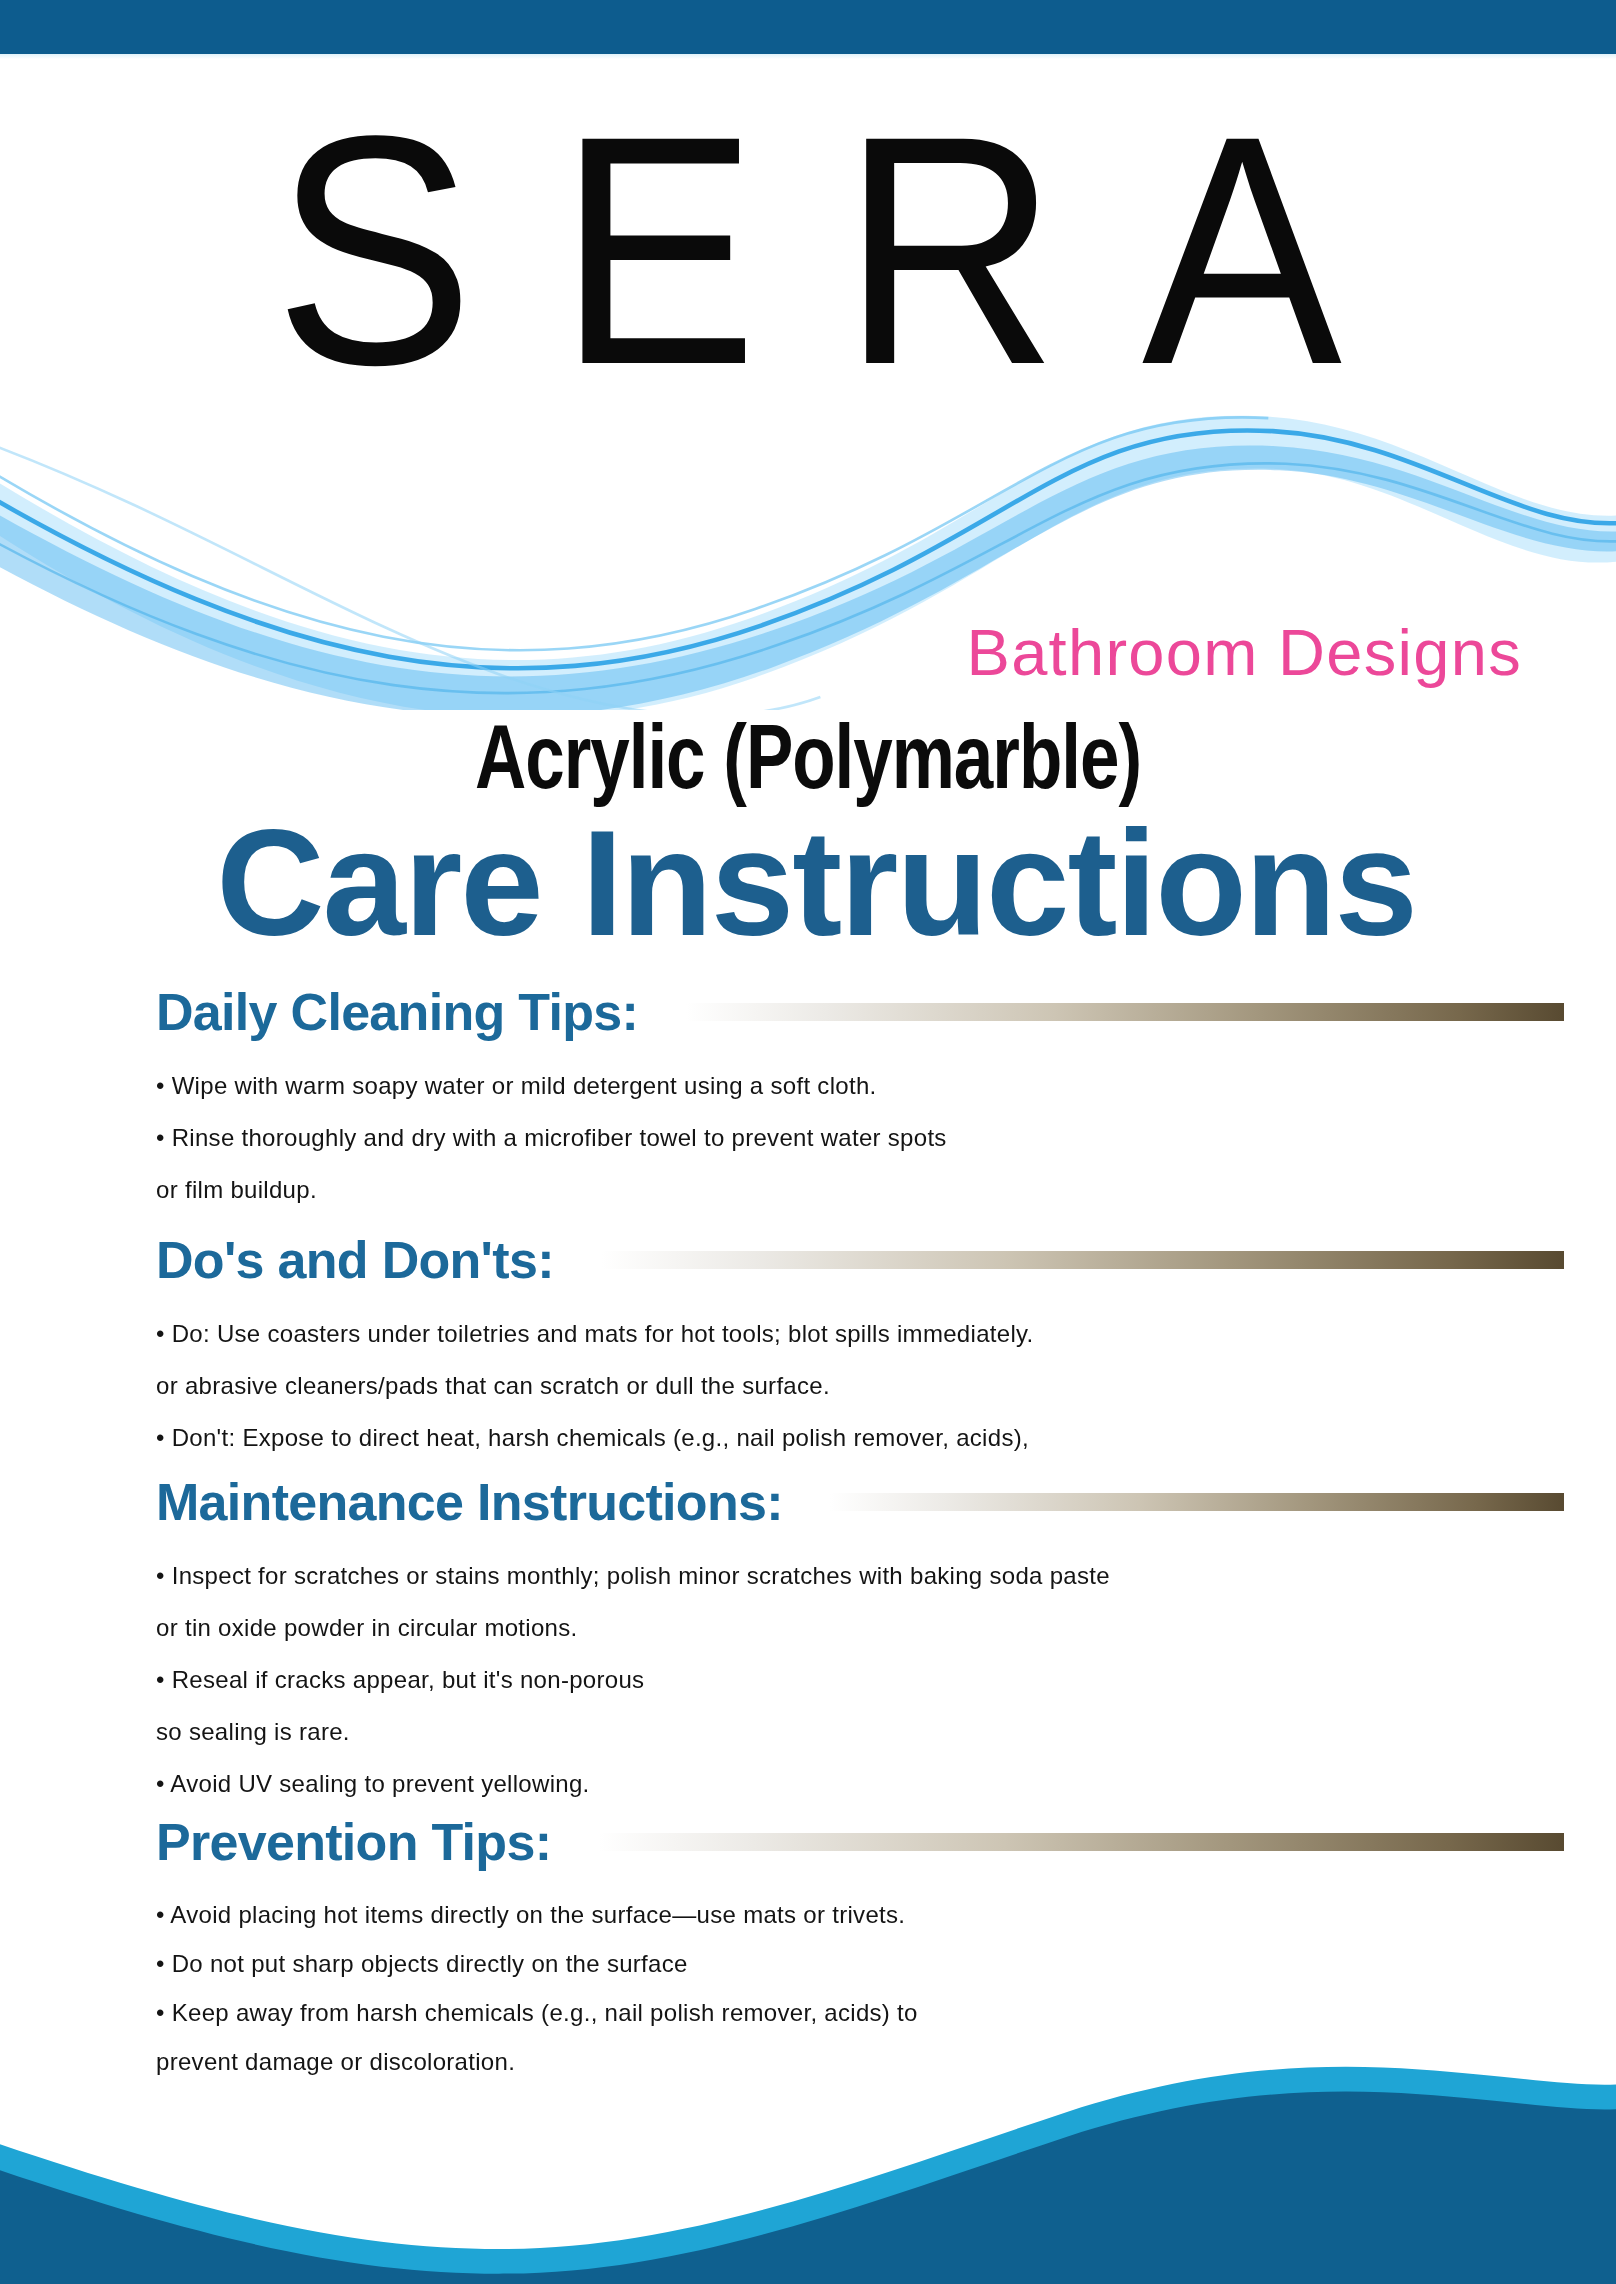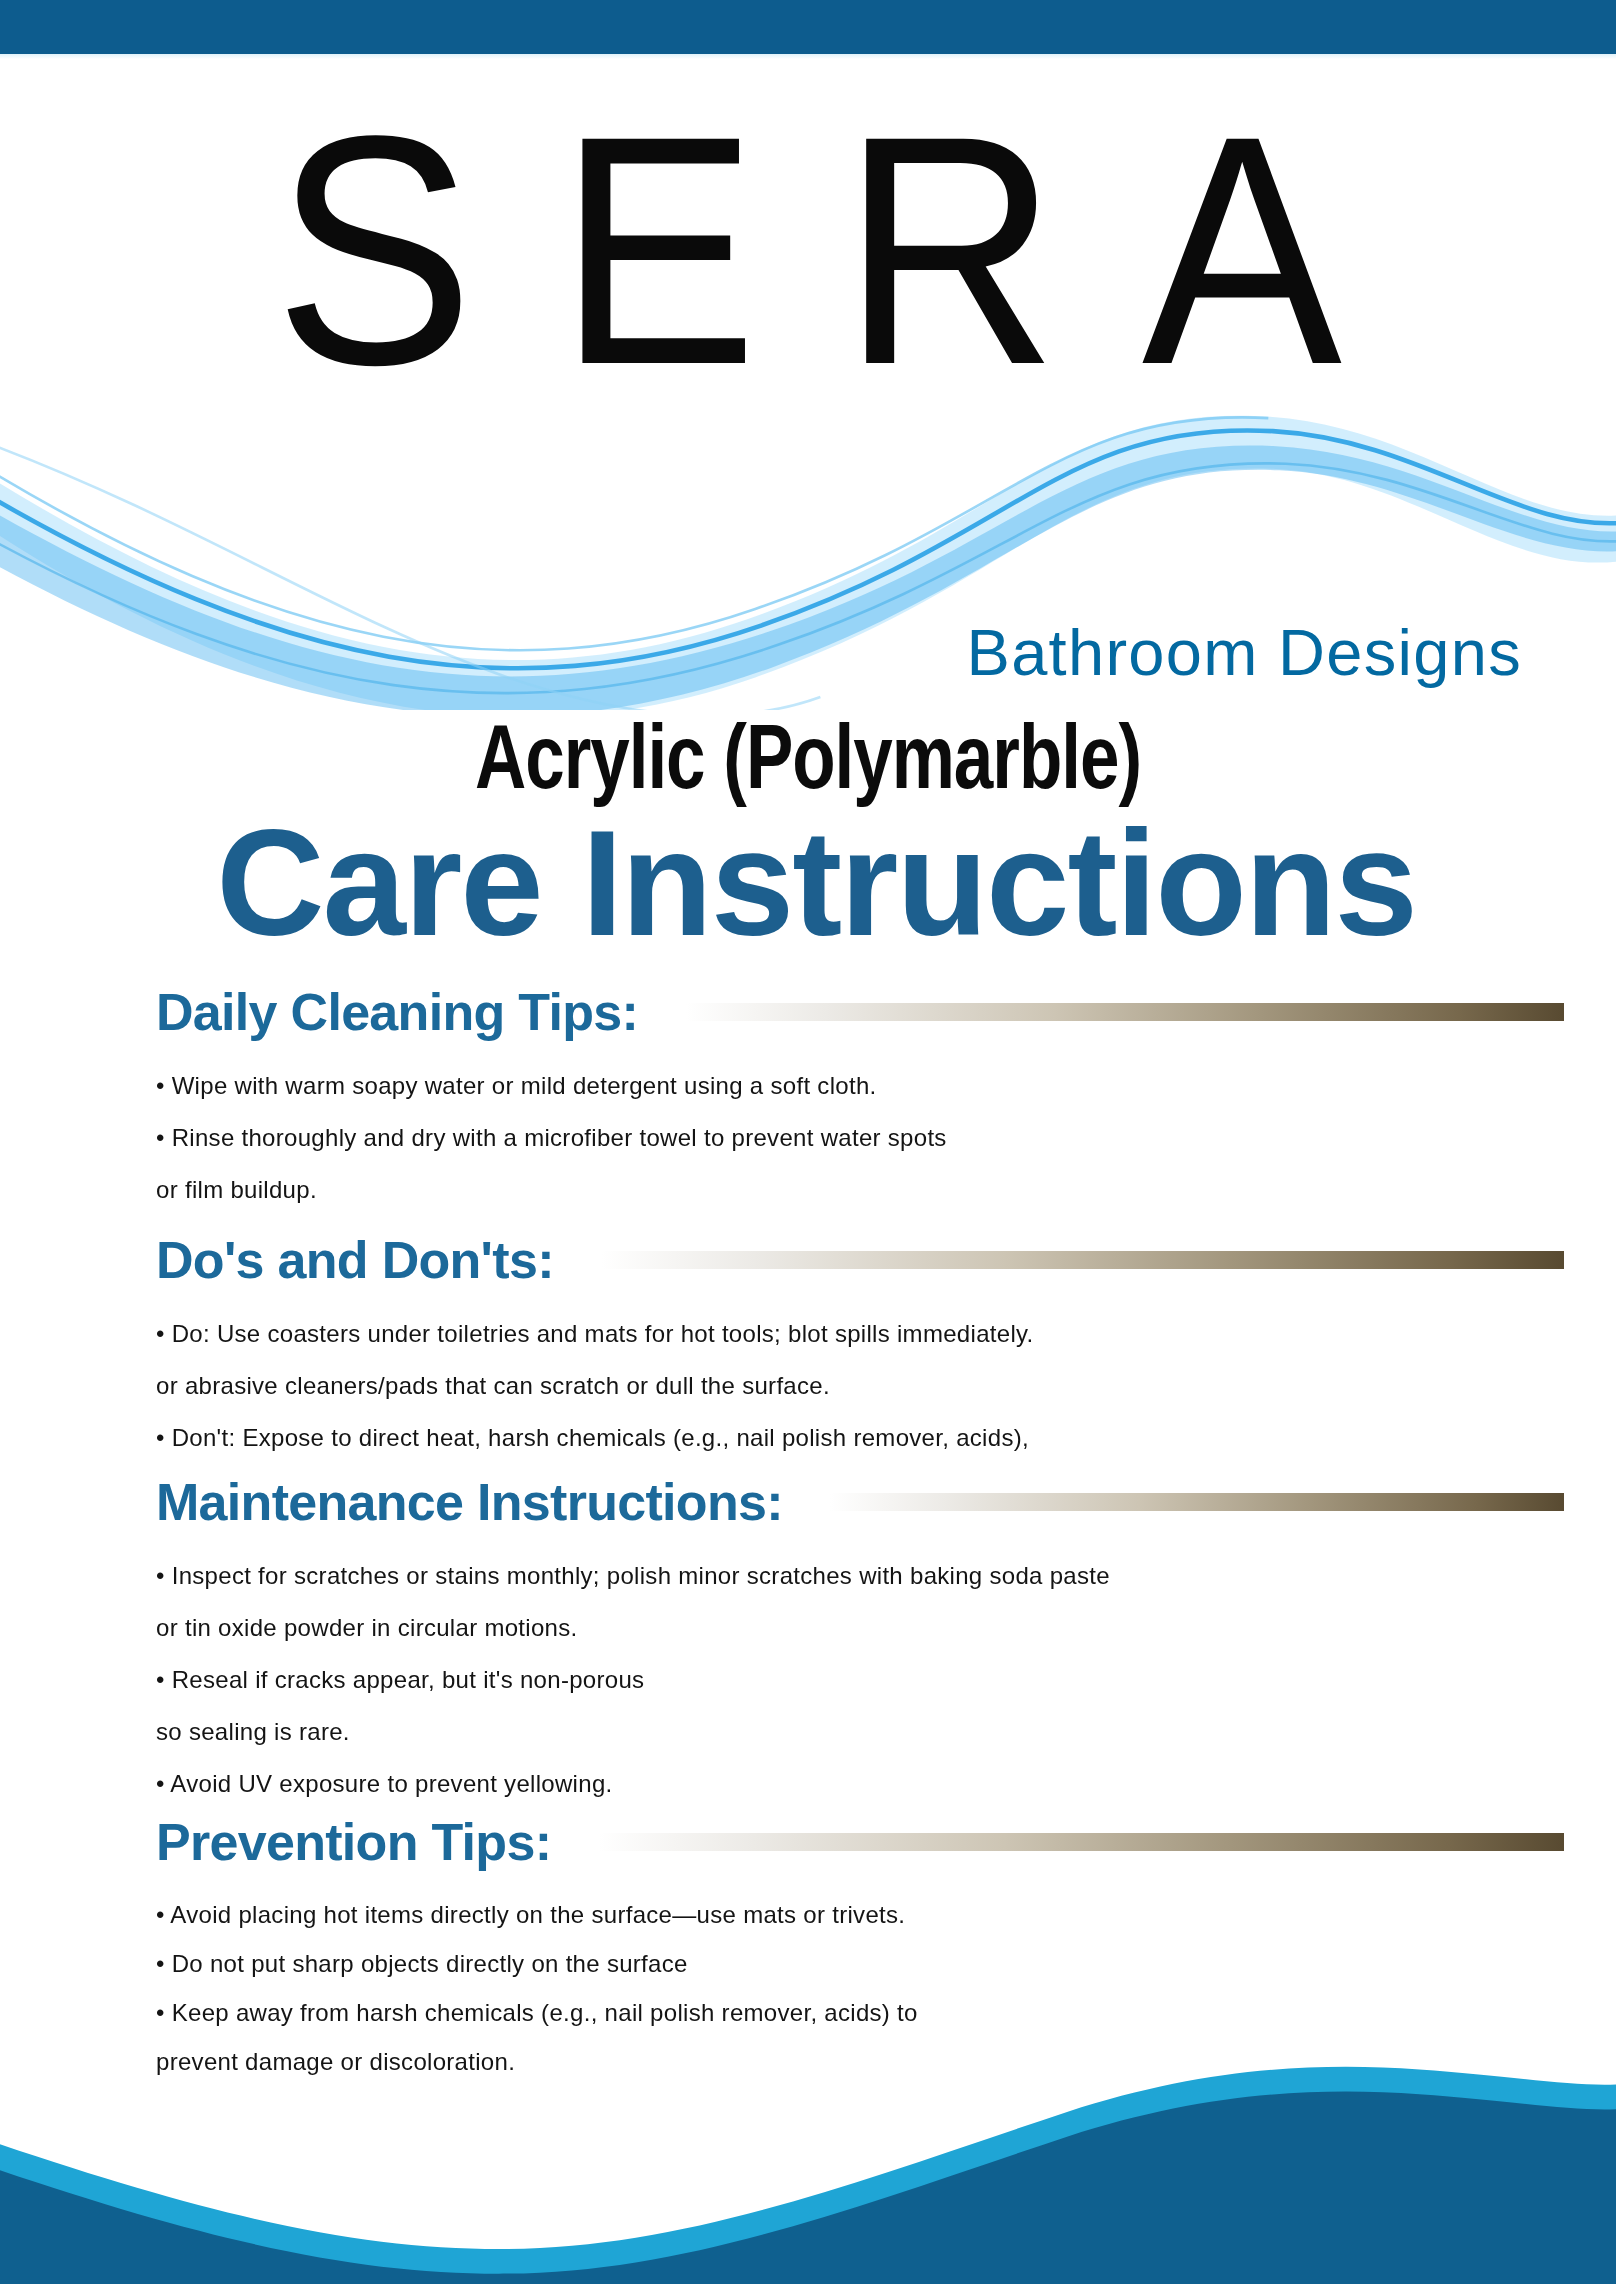"Bathroom Designs" .tagline { color: #0369a1 -> #ec4899 }
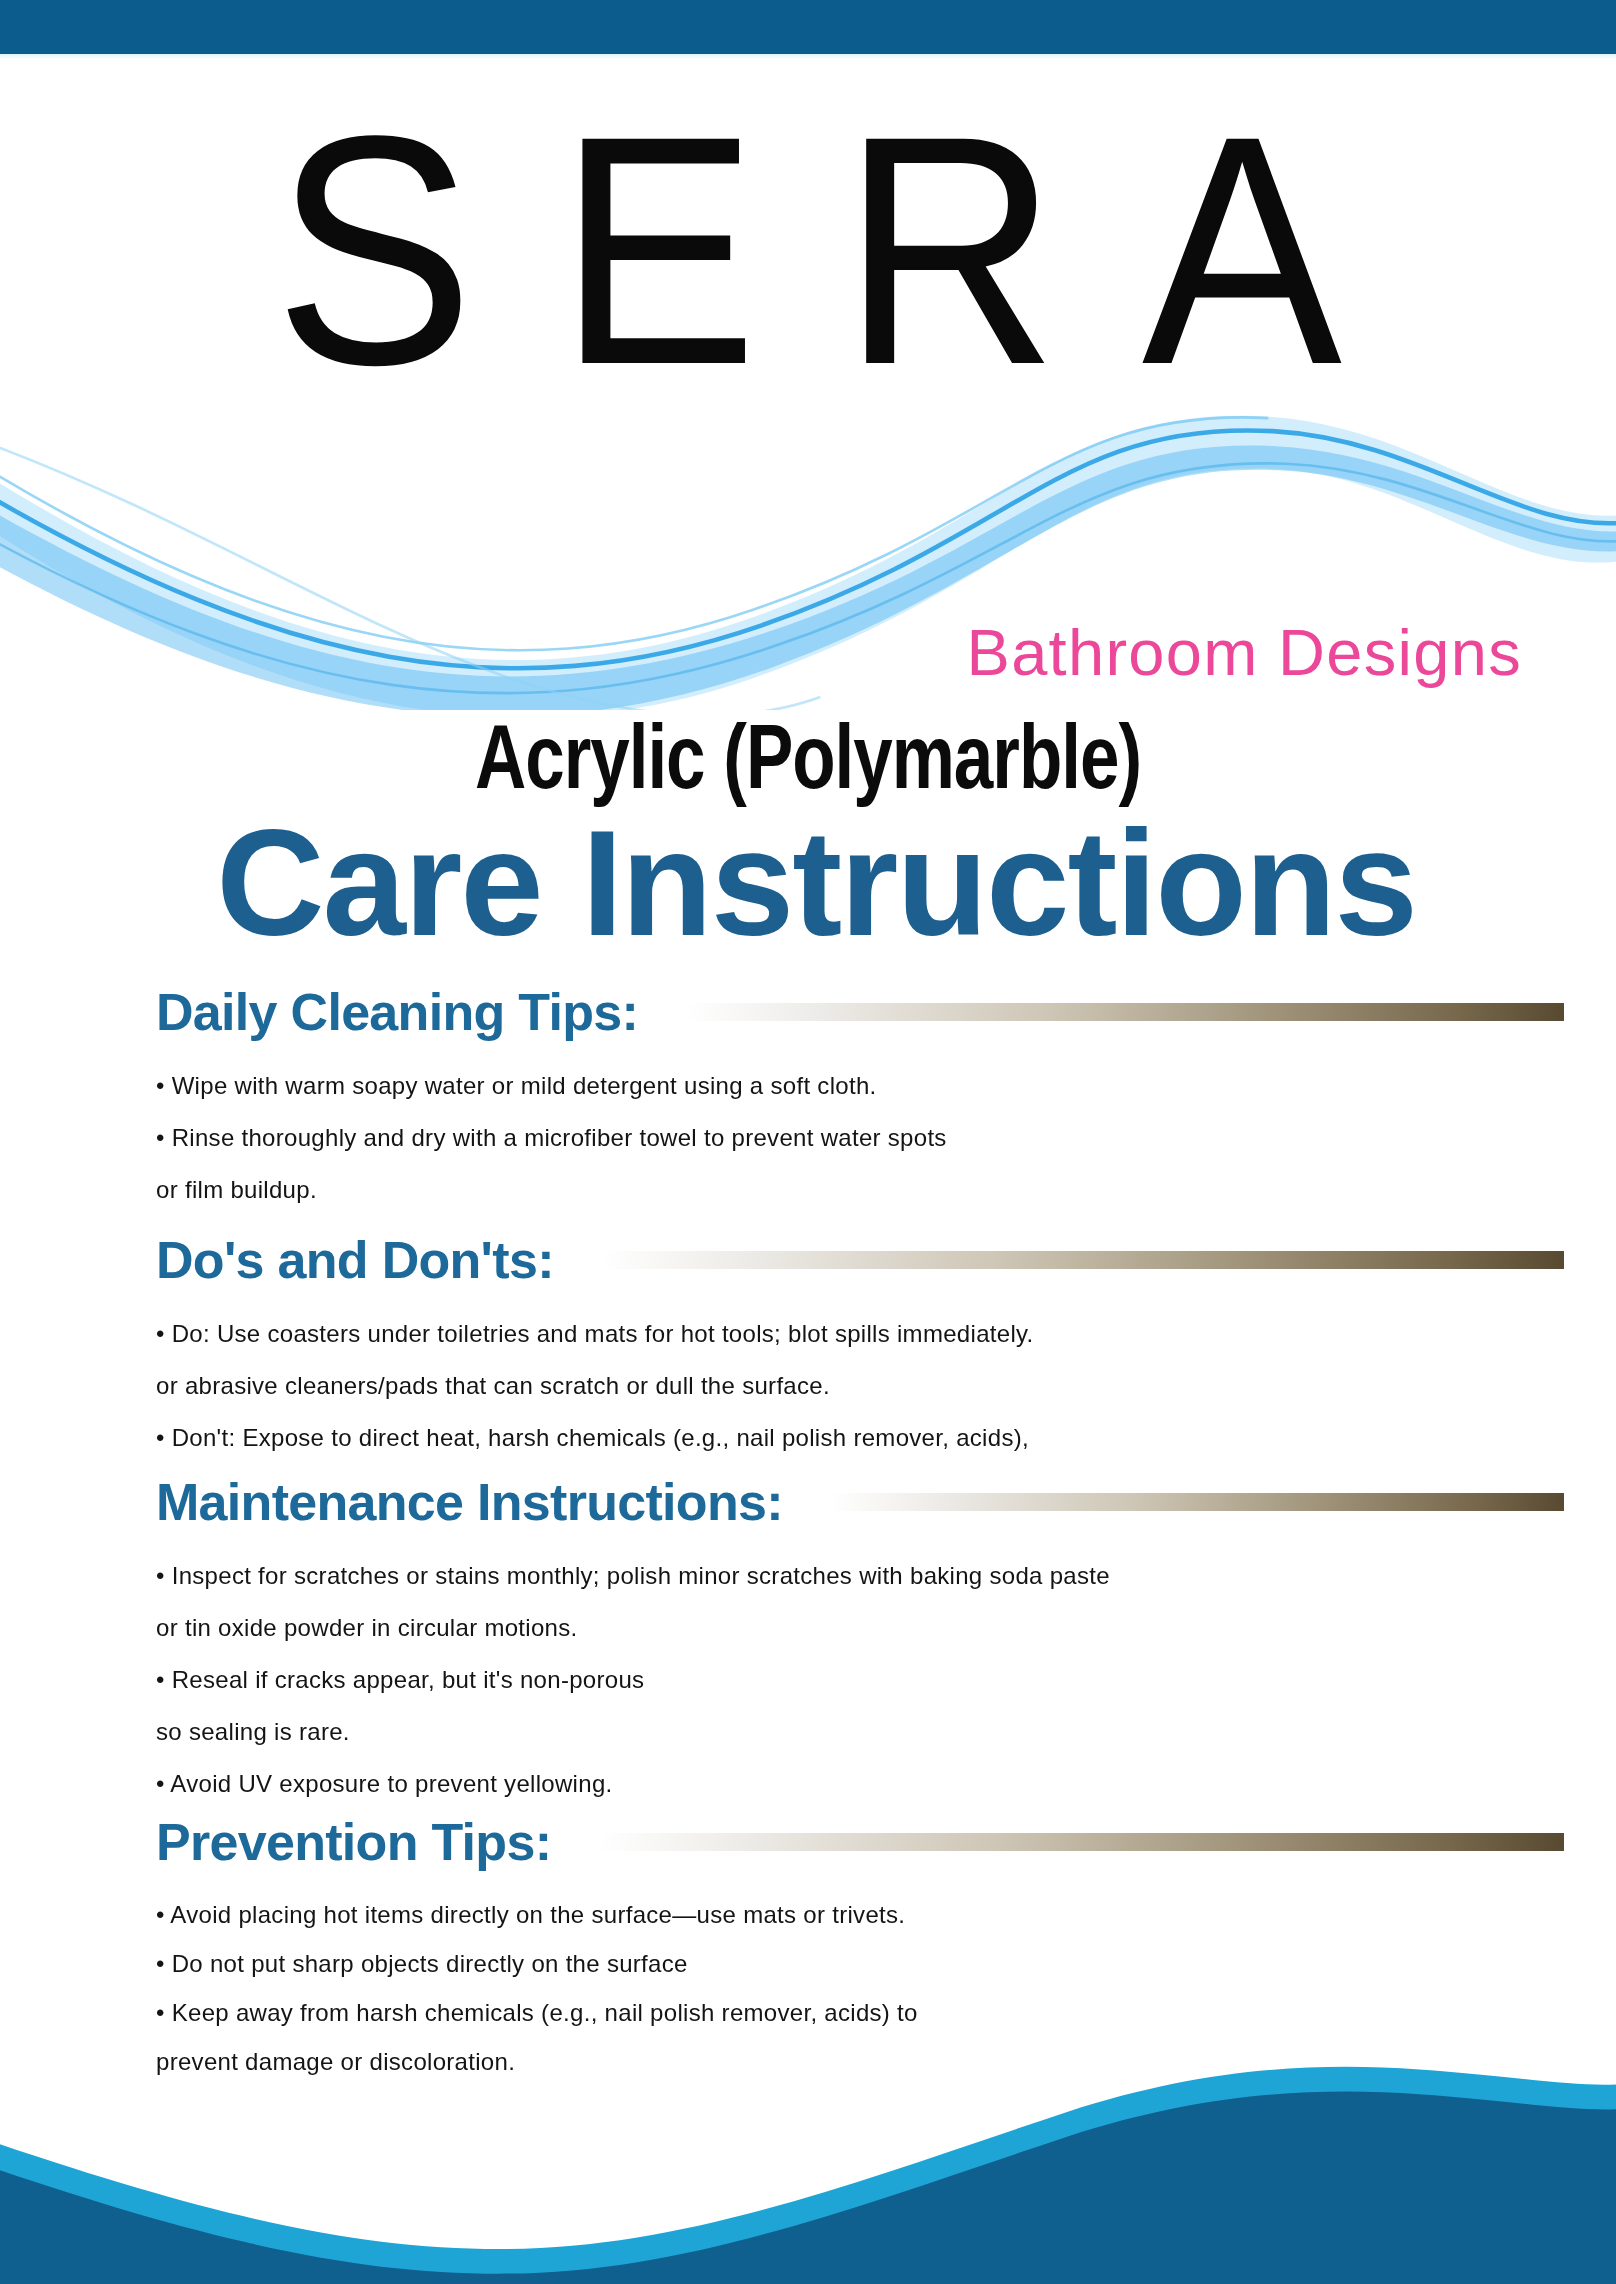"• Avoid UV exposure to" div.care-line { text: exposure -> sealing }
